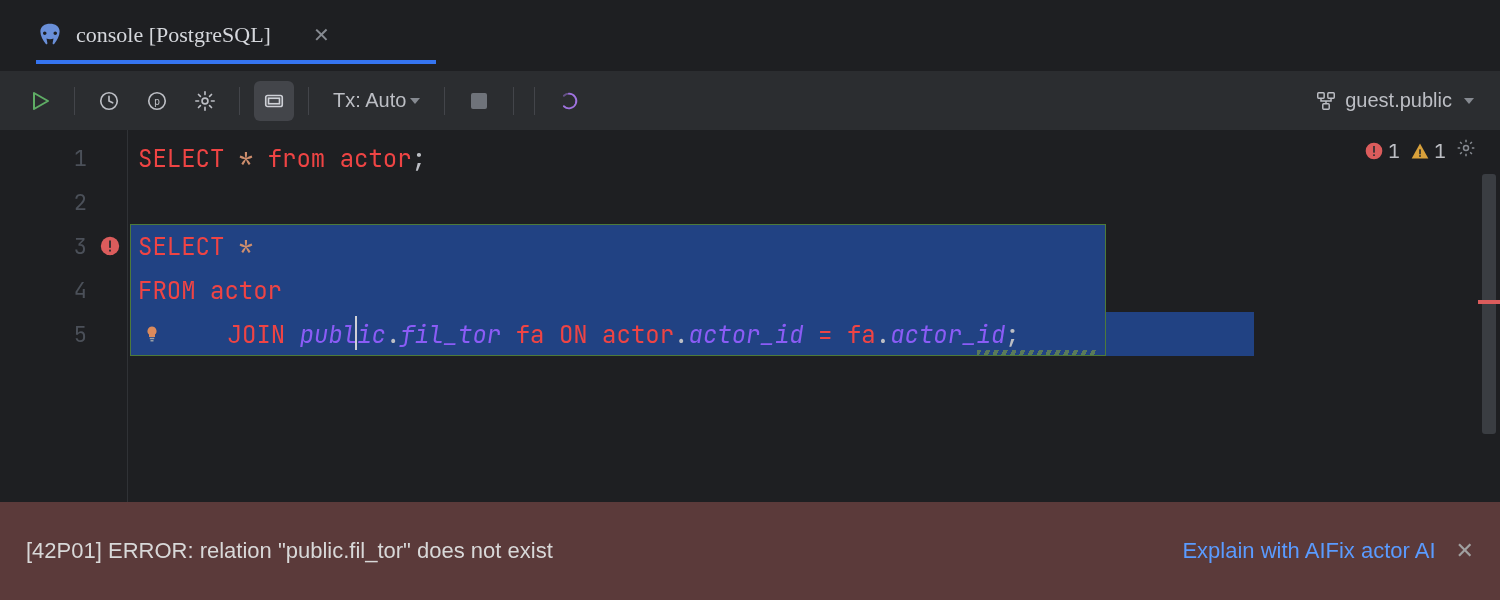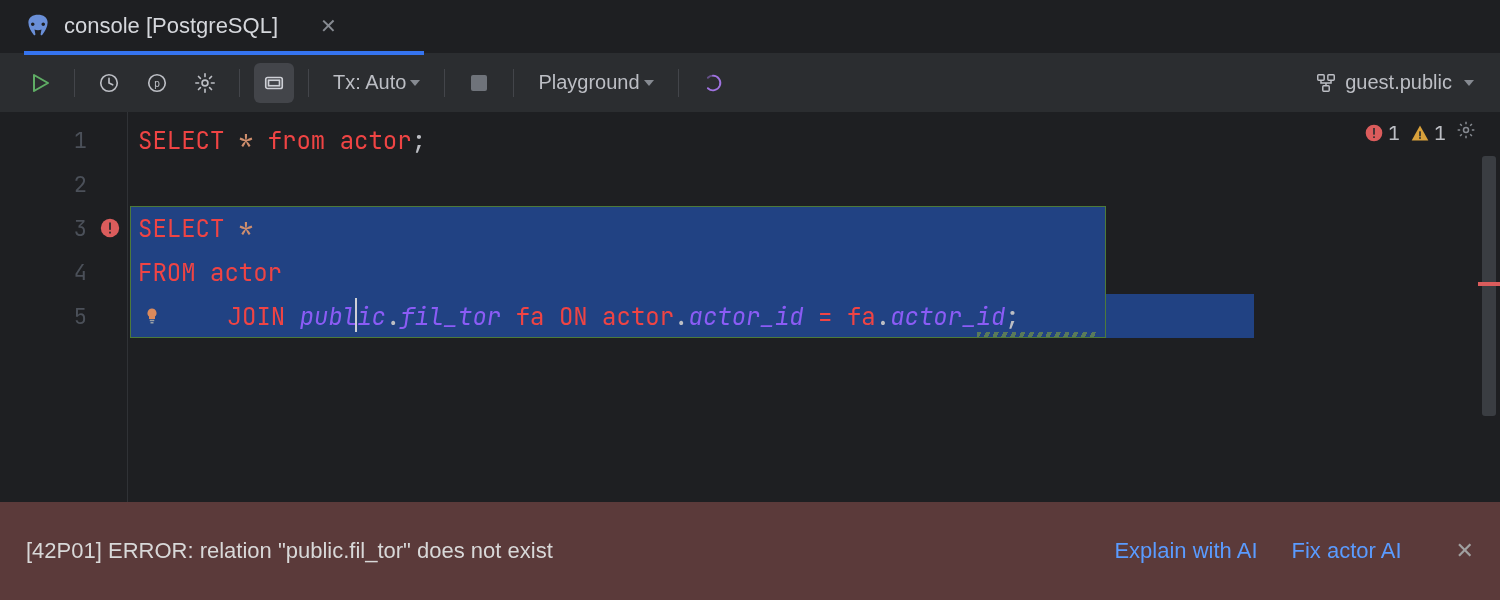"console [PostgreSQL]" .tab-bar { font-family: none -> Liberation Serif, serif; height: 52px -> 70px; padding-left: 24px -> 36px }
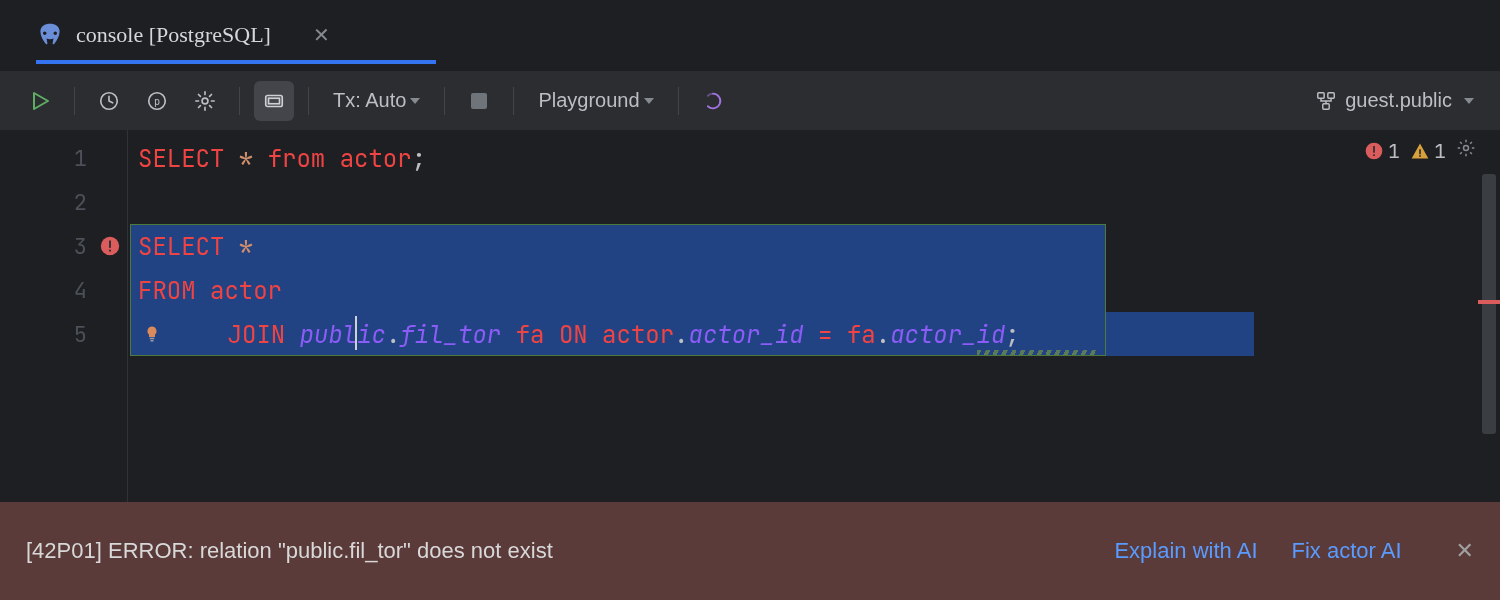"Playground" div.tb-text { html: <div> <span>Playground</span> <span></span> </div> -> none }
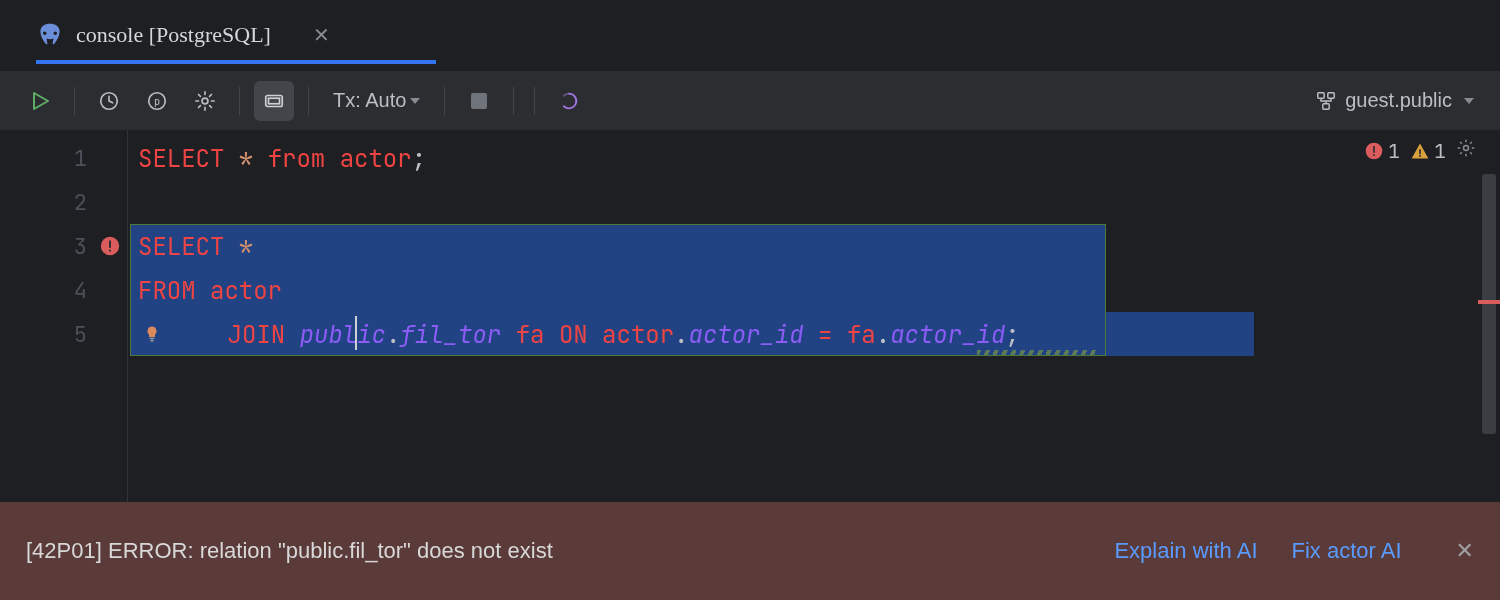"Explain with AI" .banner-actions { gap: 34px -> none }
